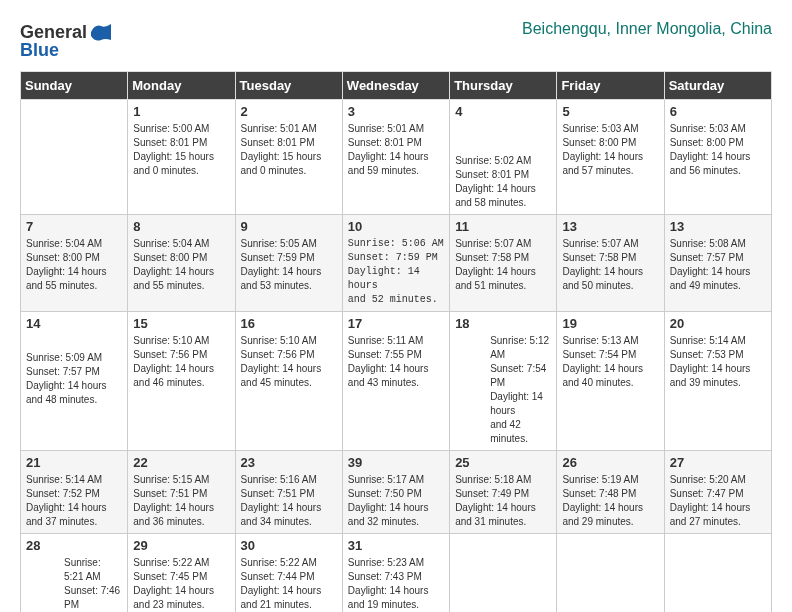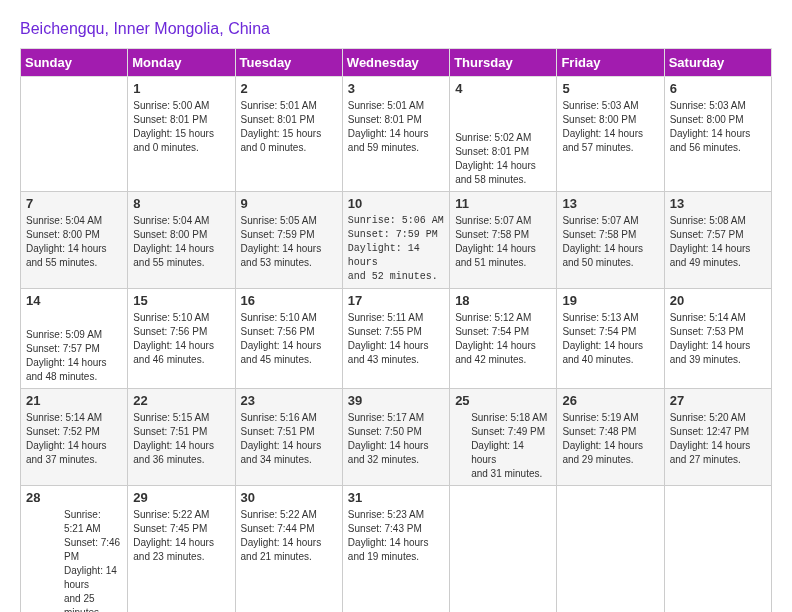"General" div.logo { html: none -> <div> <div> <div> <span>General</span> <svg> <path></path> </svg> </div> <span>Blue</span> </div> </div> }
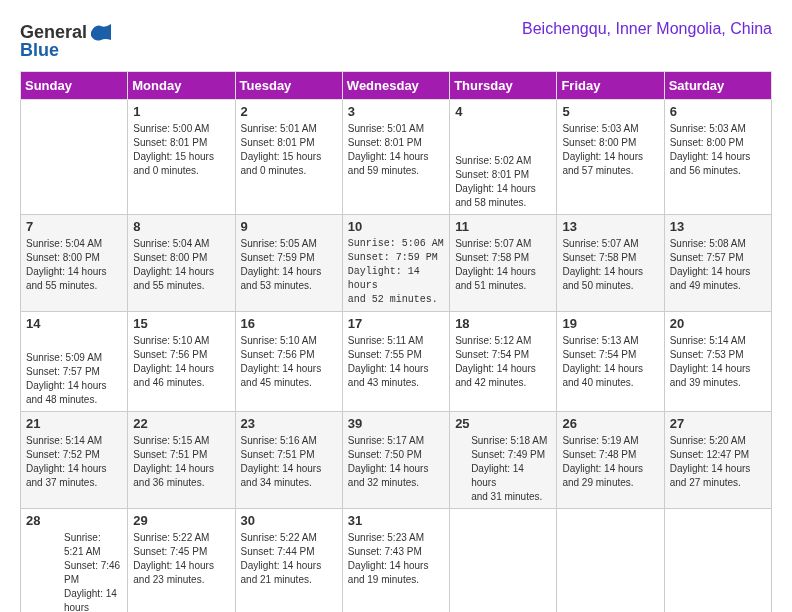"Beichengqu, Inner Mongolia, China" .location-title { color: #6d28d9 -> #0f766e }
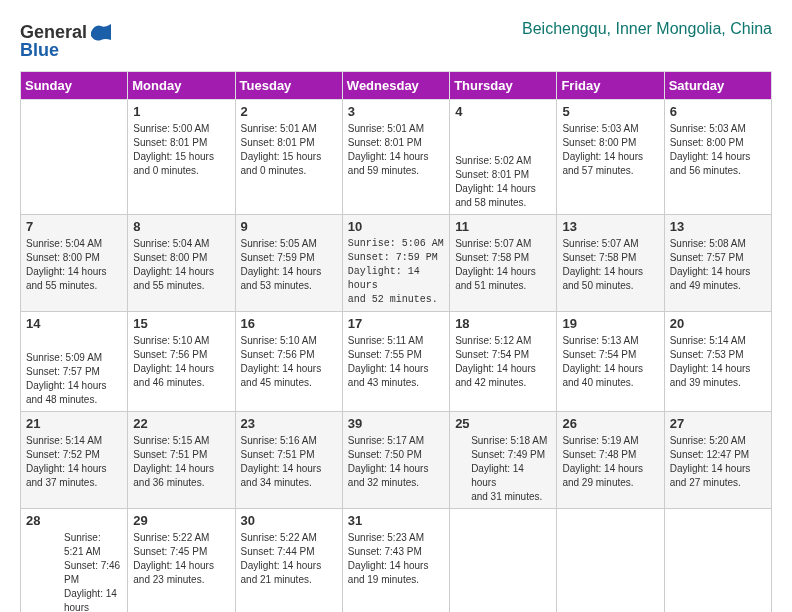"Sunday" .calendar-table thead tr th { background-color: #a21caf -> #404040 }
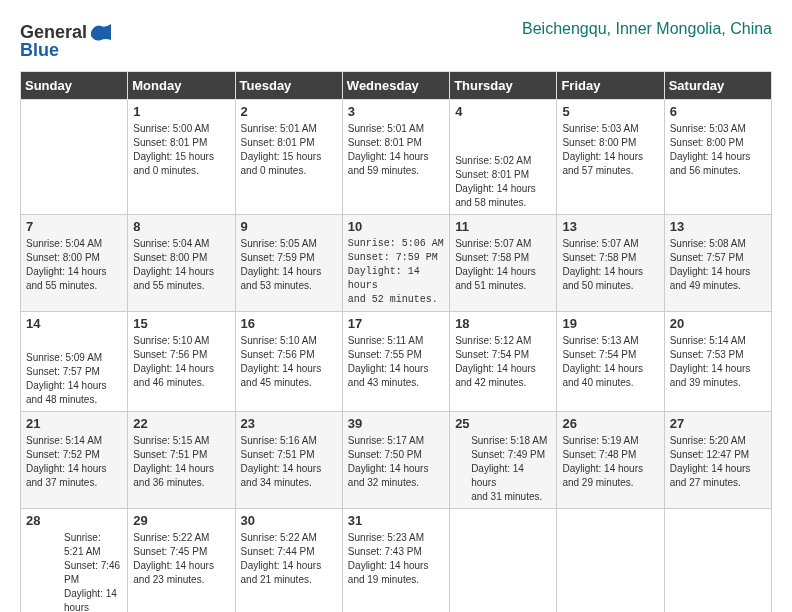"Sunrise: 5:12 AM" div.day-info { margin-left: none -> 35px }
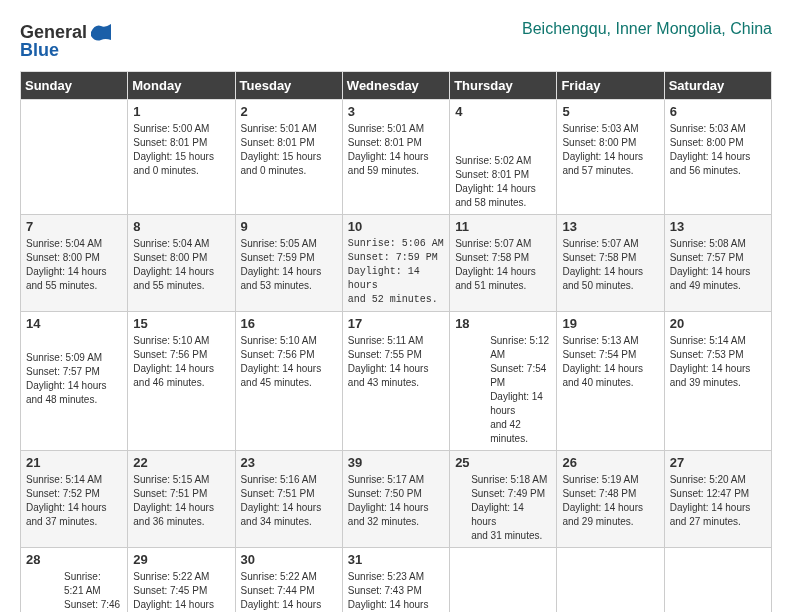"Sunrise: 5:18 AM" div.day-info { margin-left: 16px -> none }
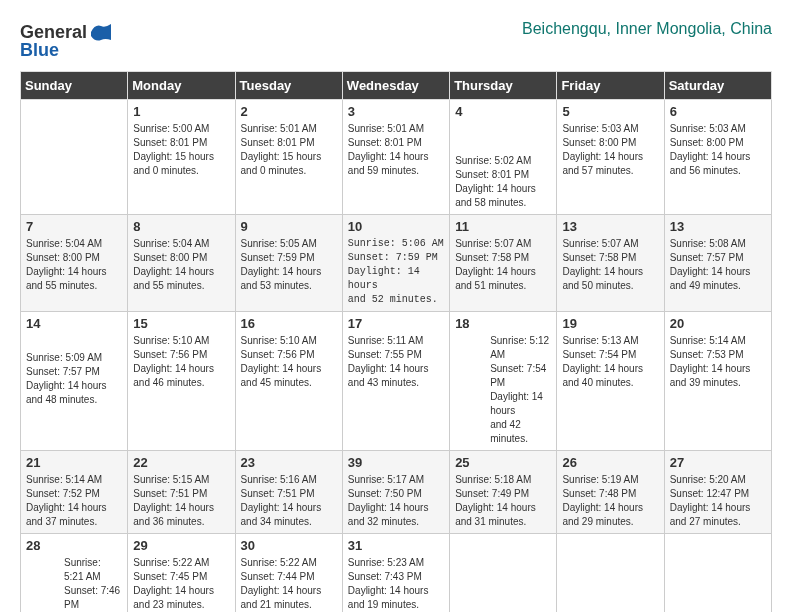"Sunrise: 5:20 AM" div.day-info { text: 12:47 -> 7:47 }
